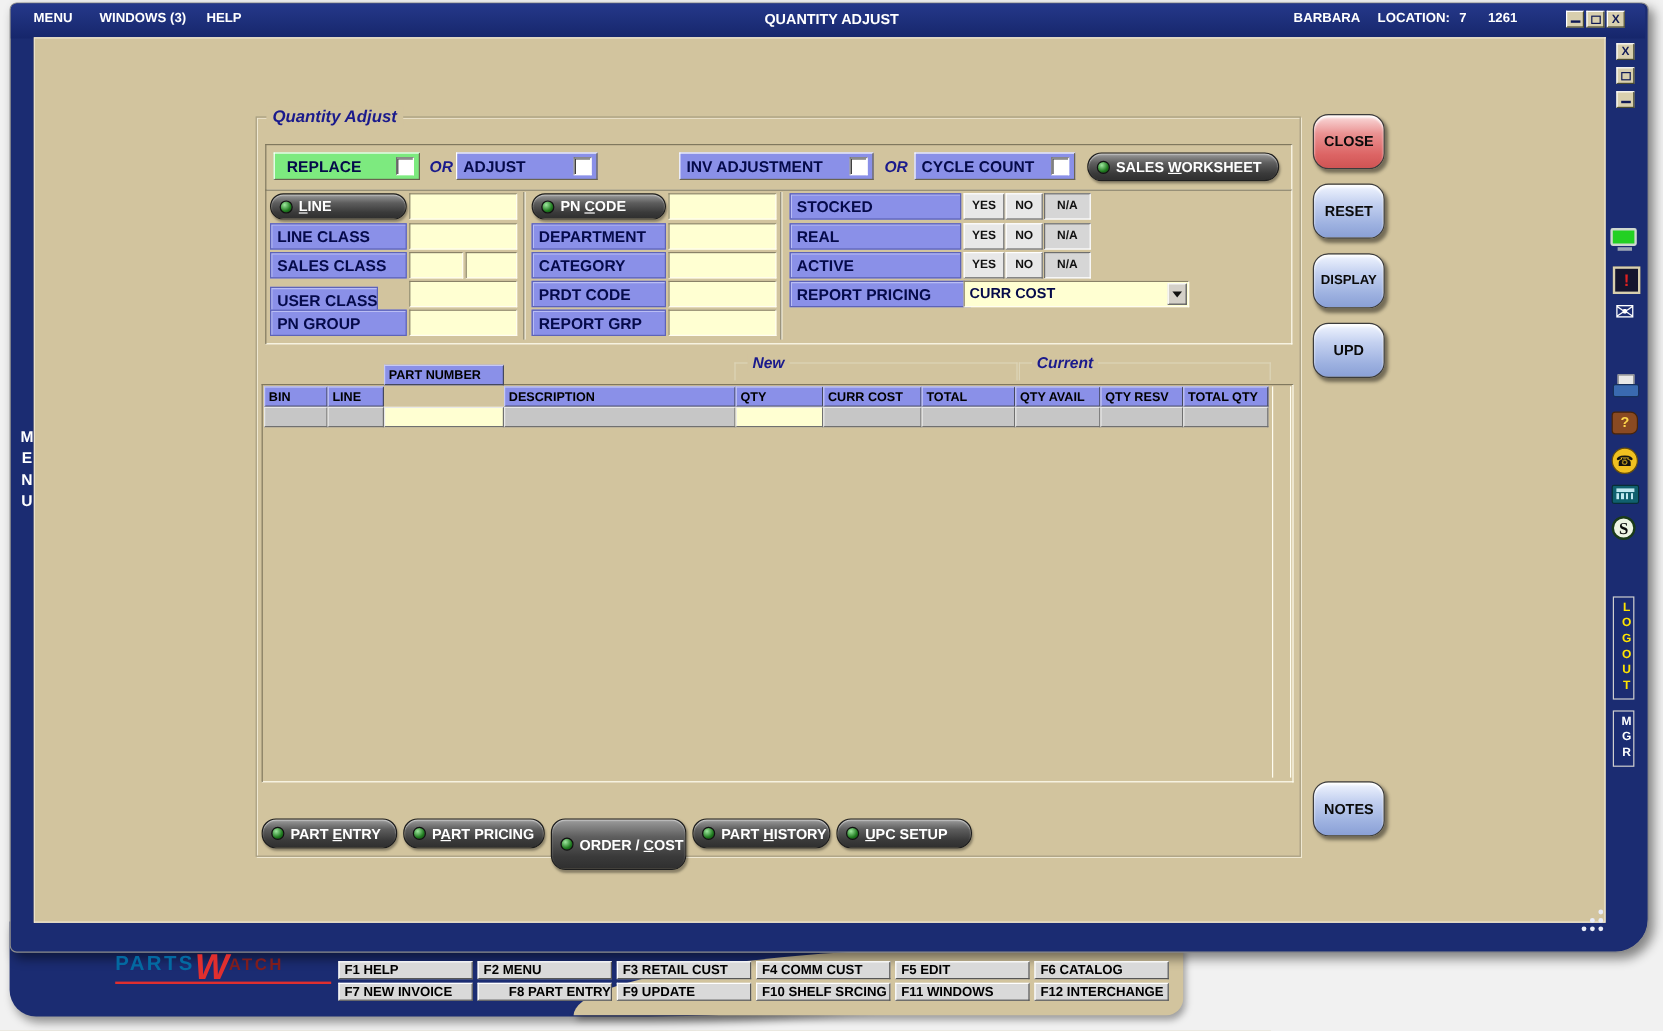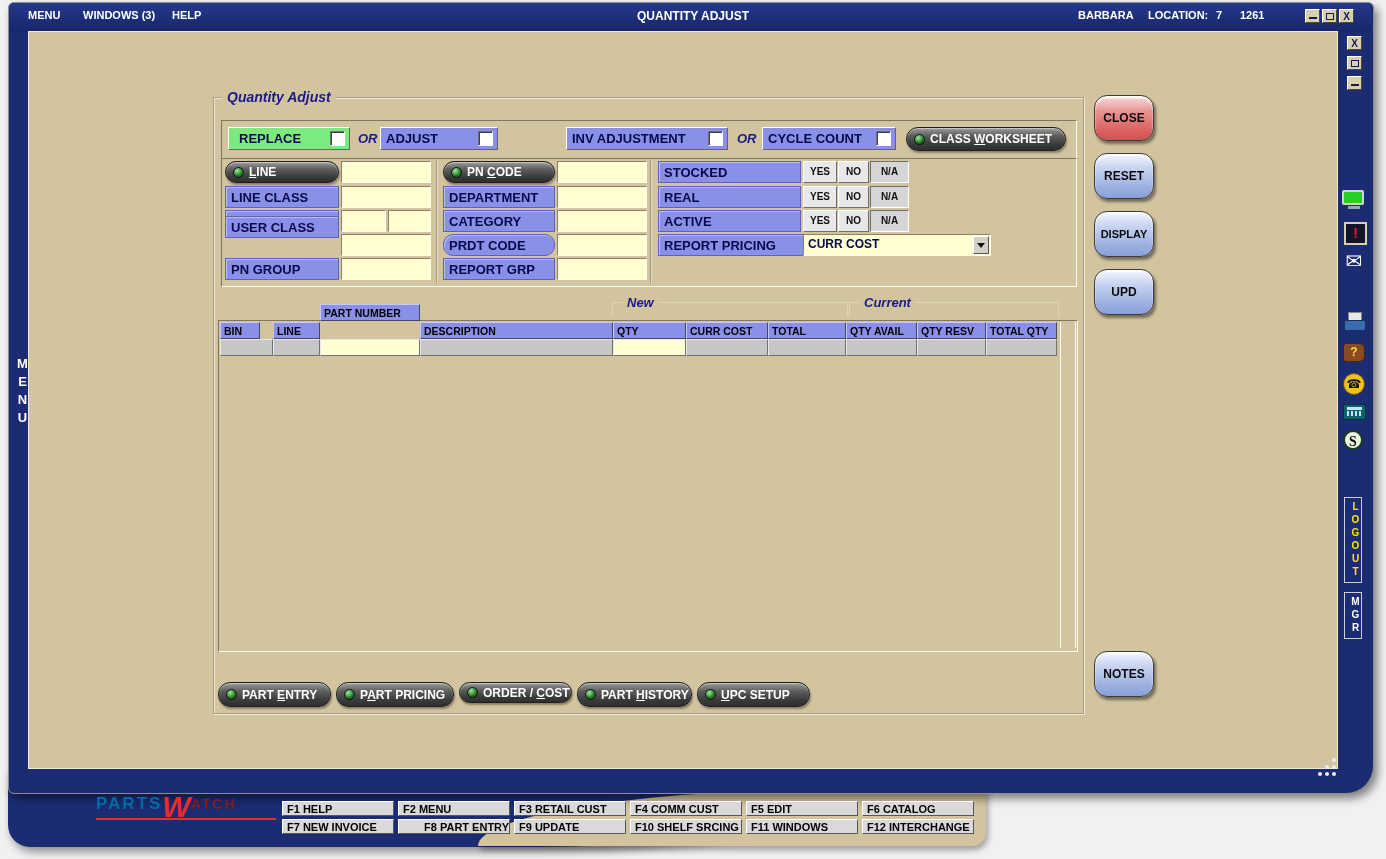"CLASS" span { text: CLASS -> SALES }
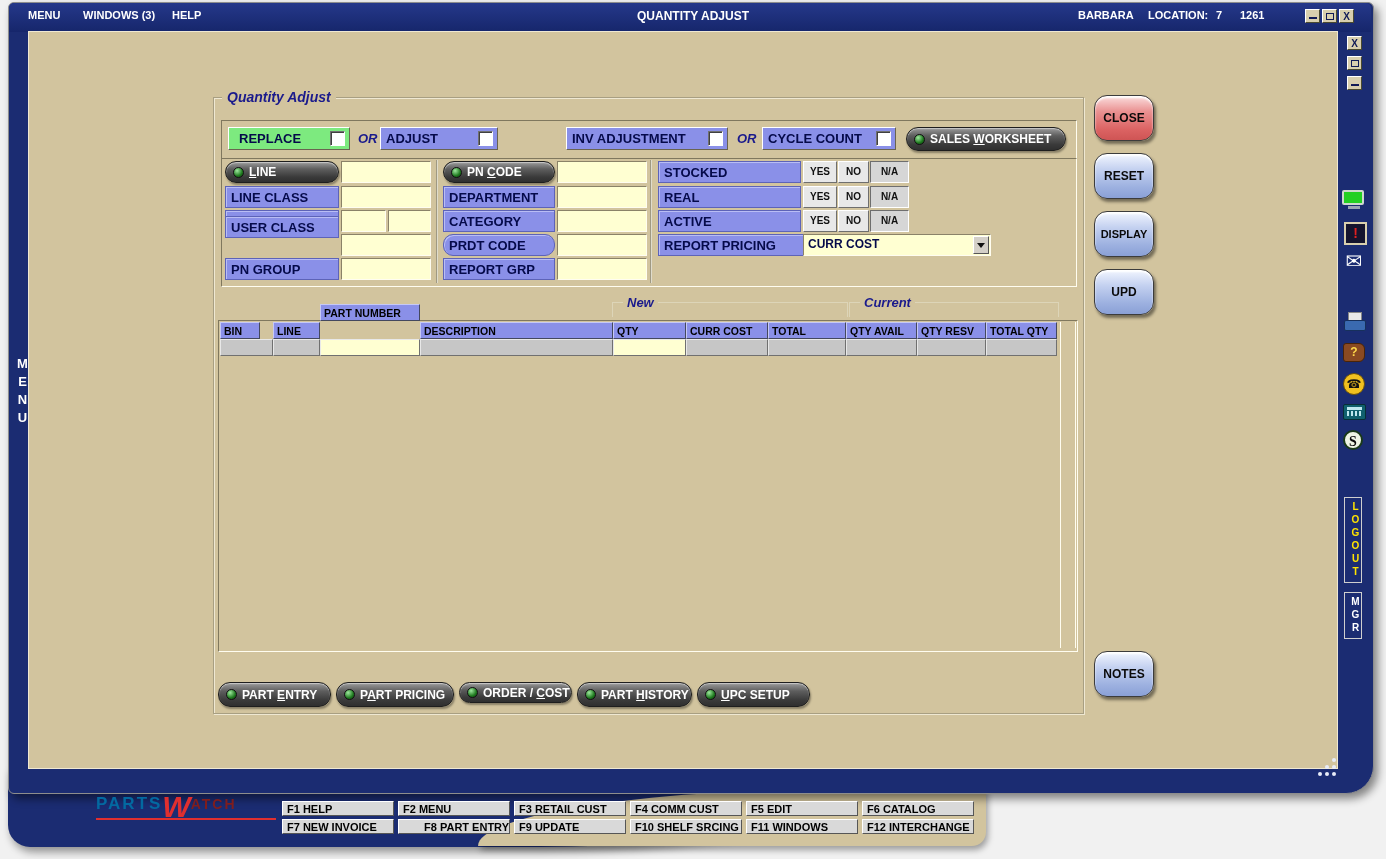"USER CLASS" div.abs { top: 216px -> 239px; width: 114px -> 90px }
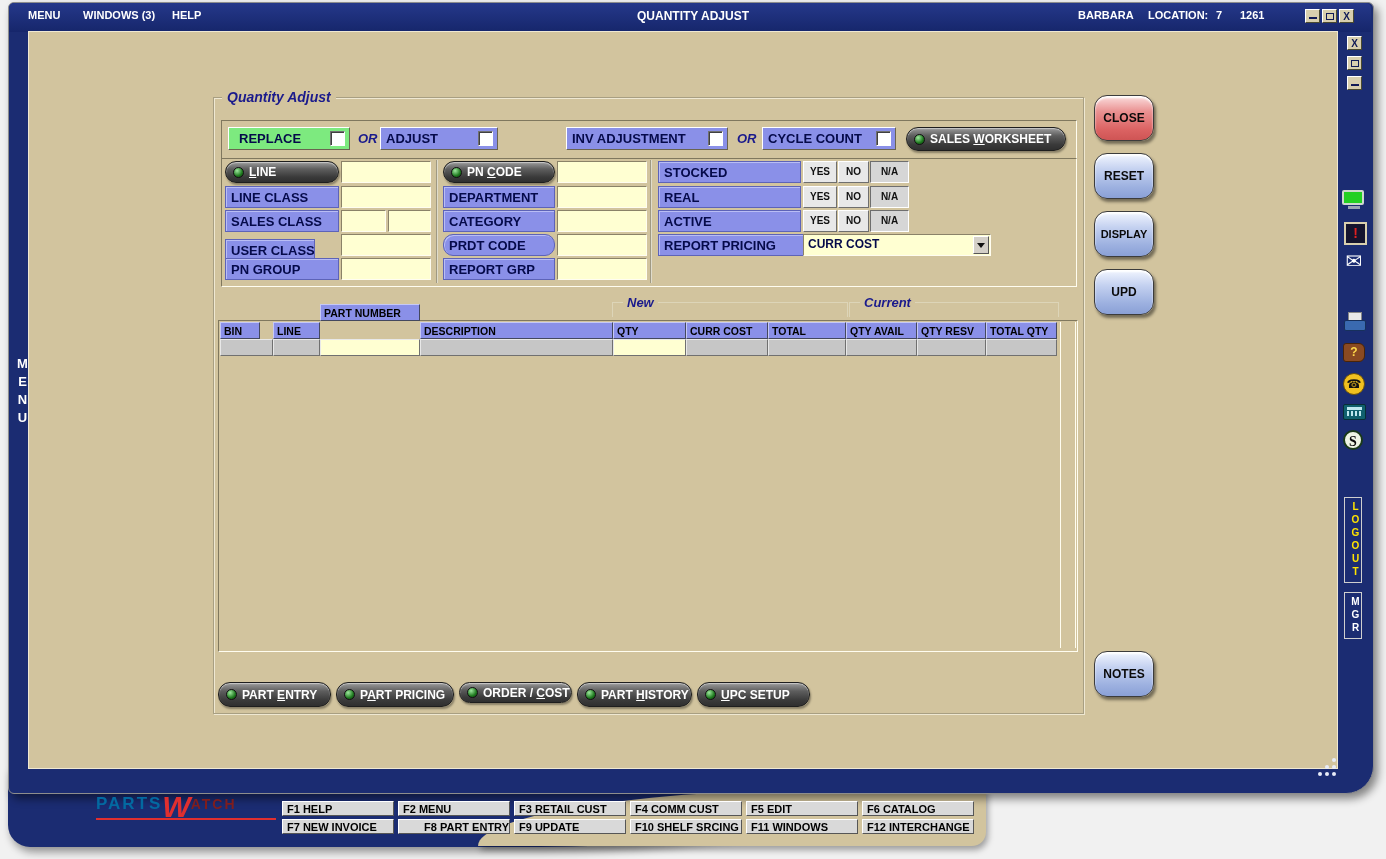"PRDT CODE" div.abs { border-radius: 10px -> none }
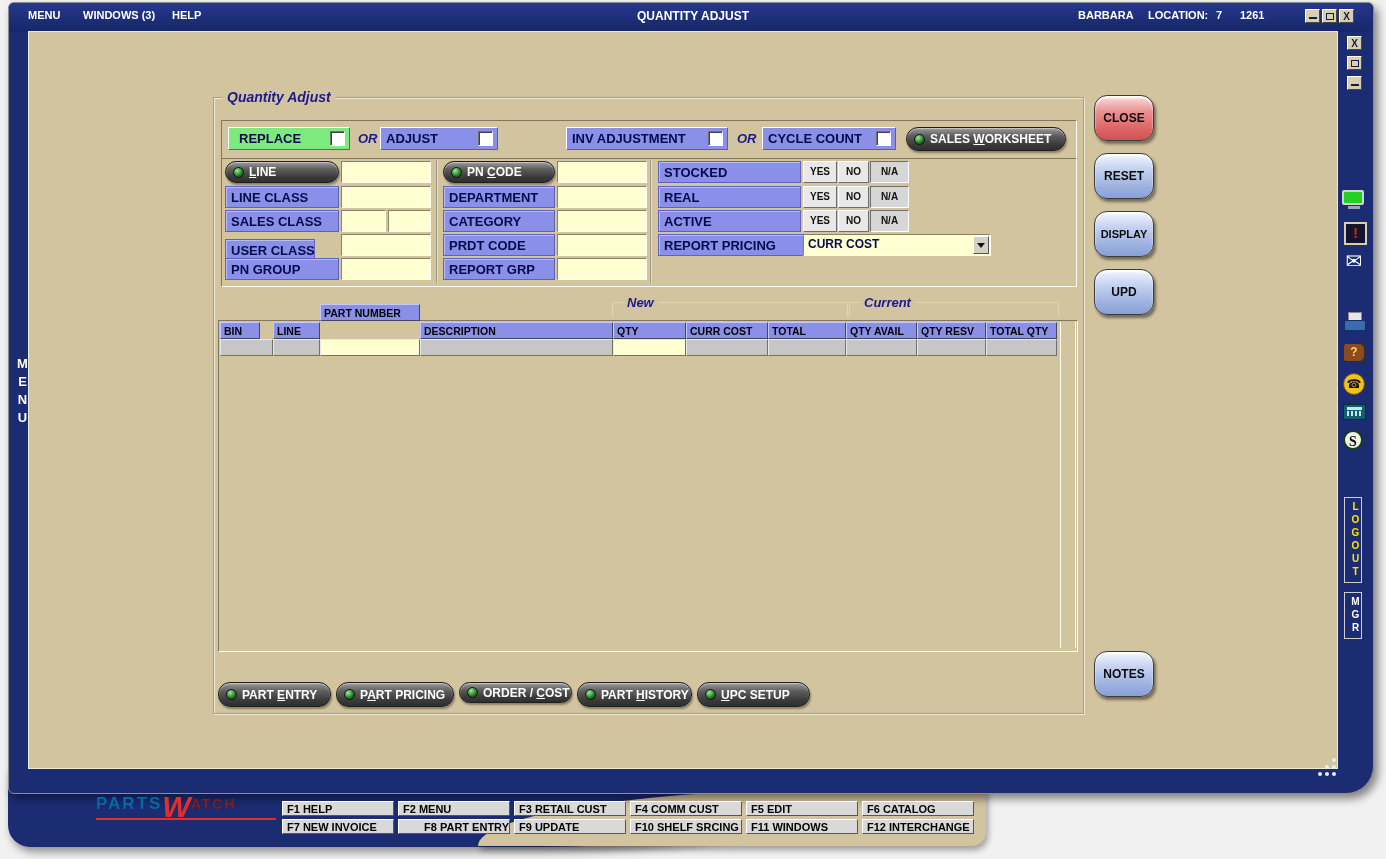"BIN" div.abs { width: 40px -> 53px }
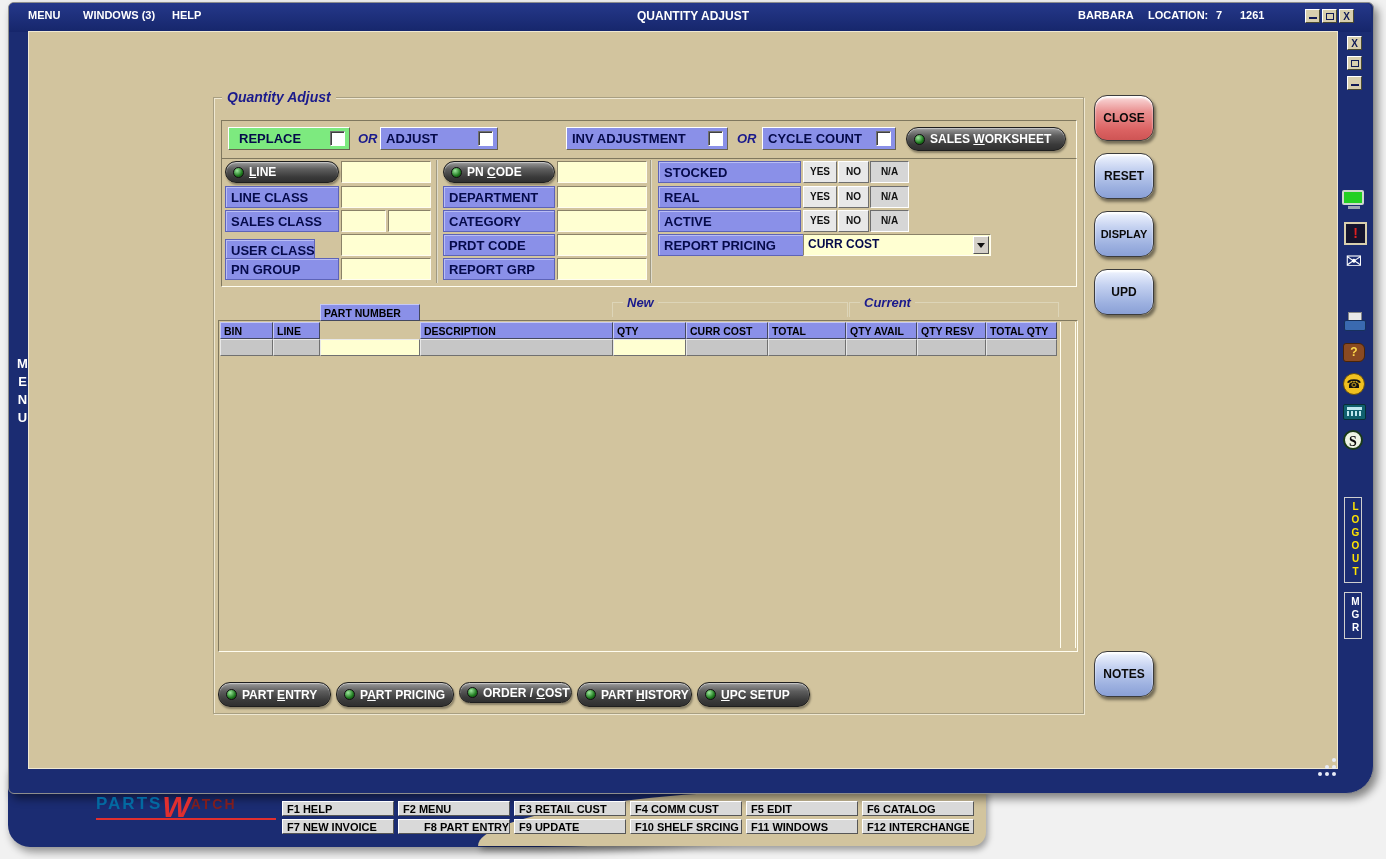"ORDER / COST" div.abs { height: 21px -> 43px }
